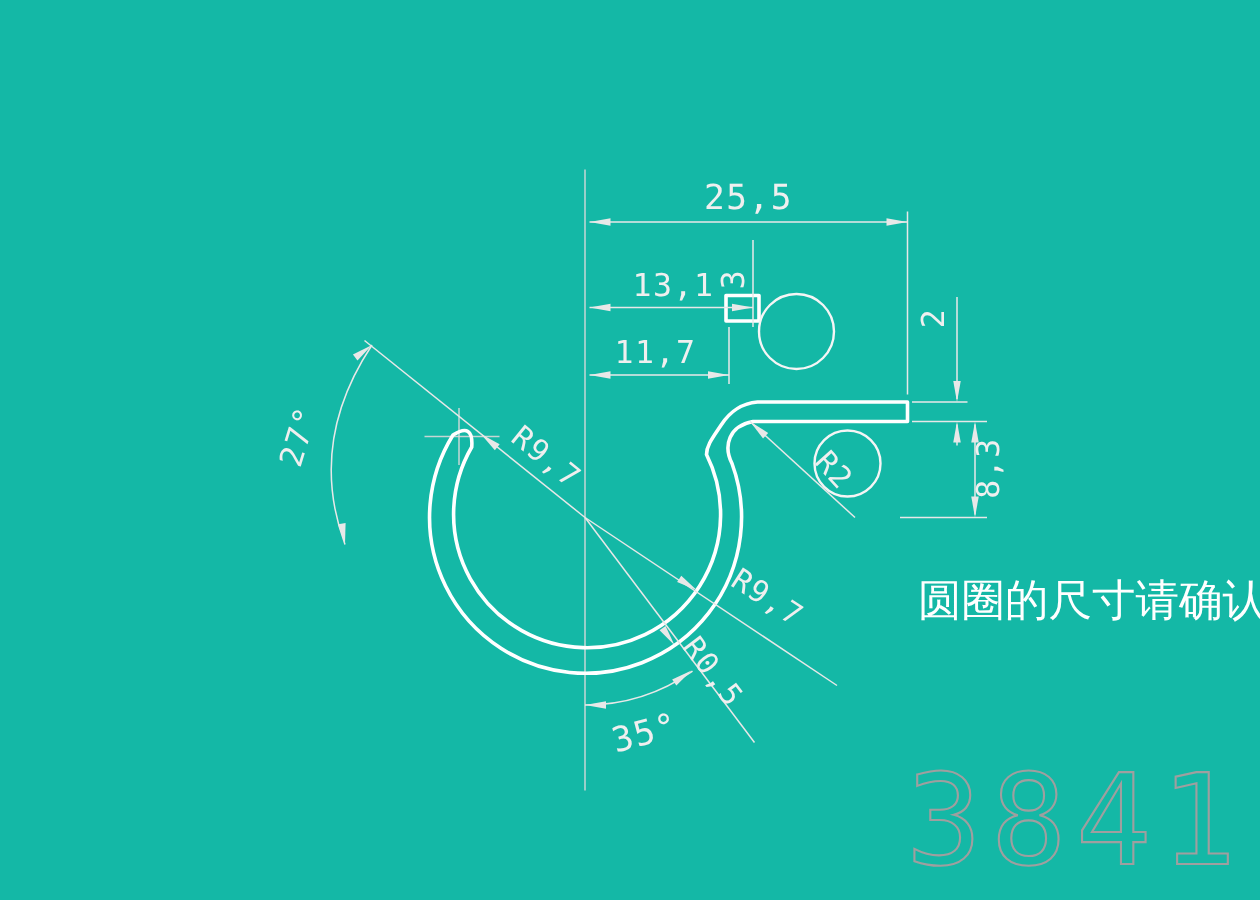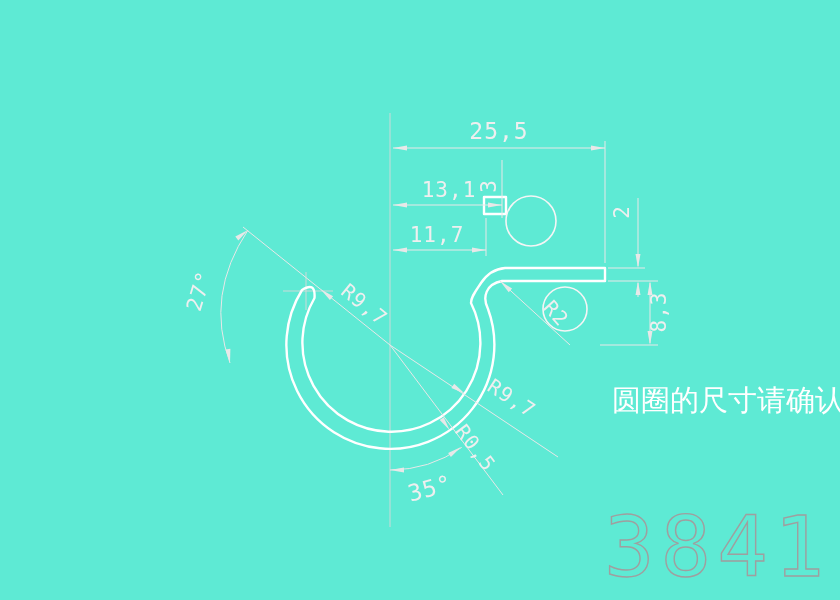"25,5" .stage { background: #5eead4 -> #14b8a6 }
